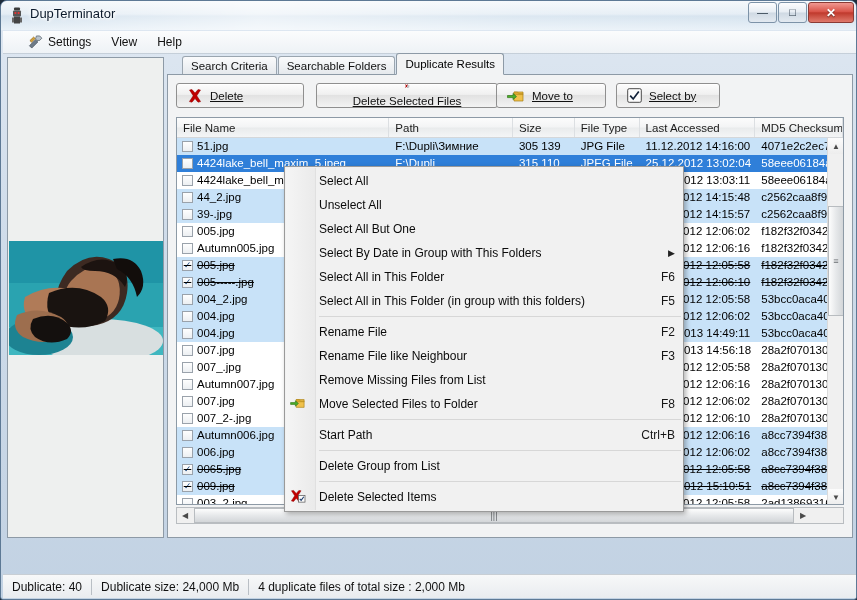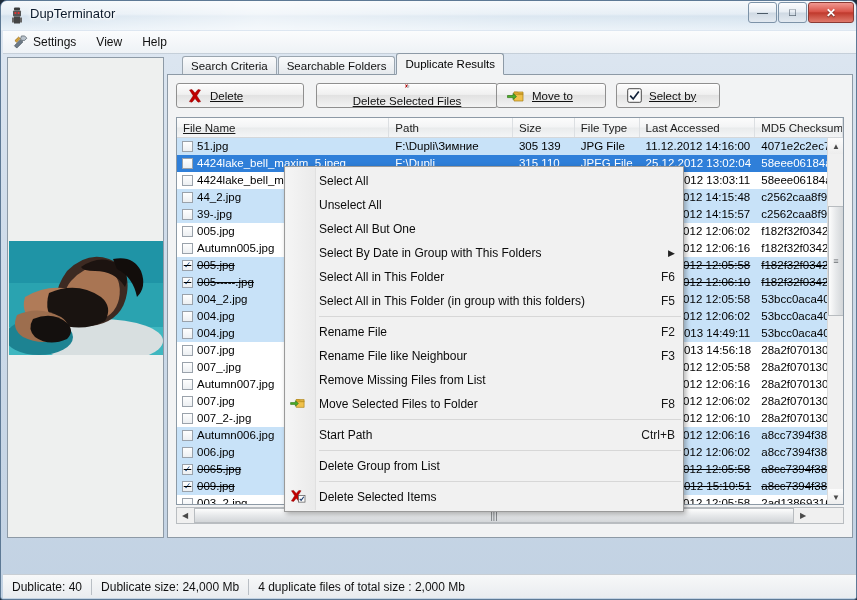"Settings" #menubar { padding-left: none -> 15px }
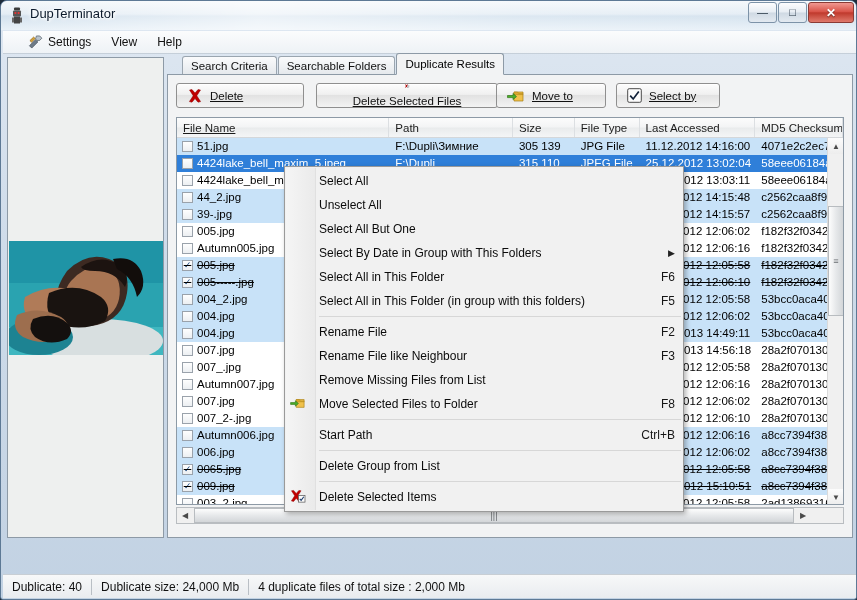"File Name" div.hcell { text-decoration: underline -> none }
